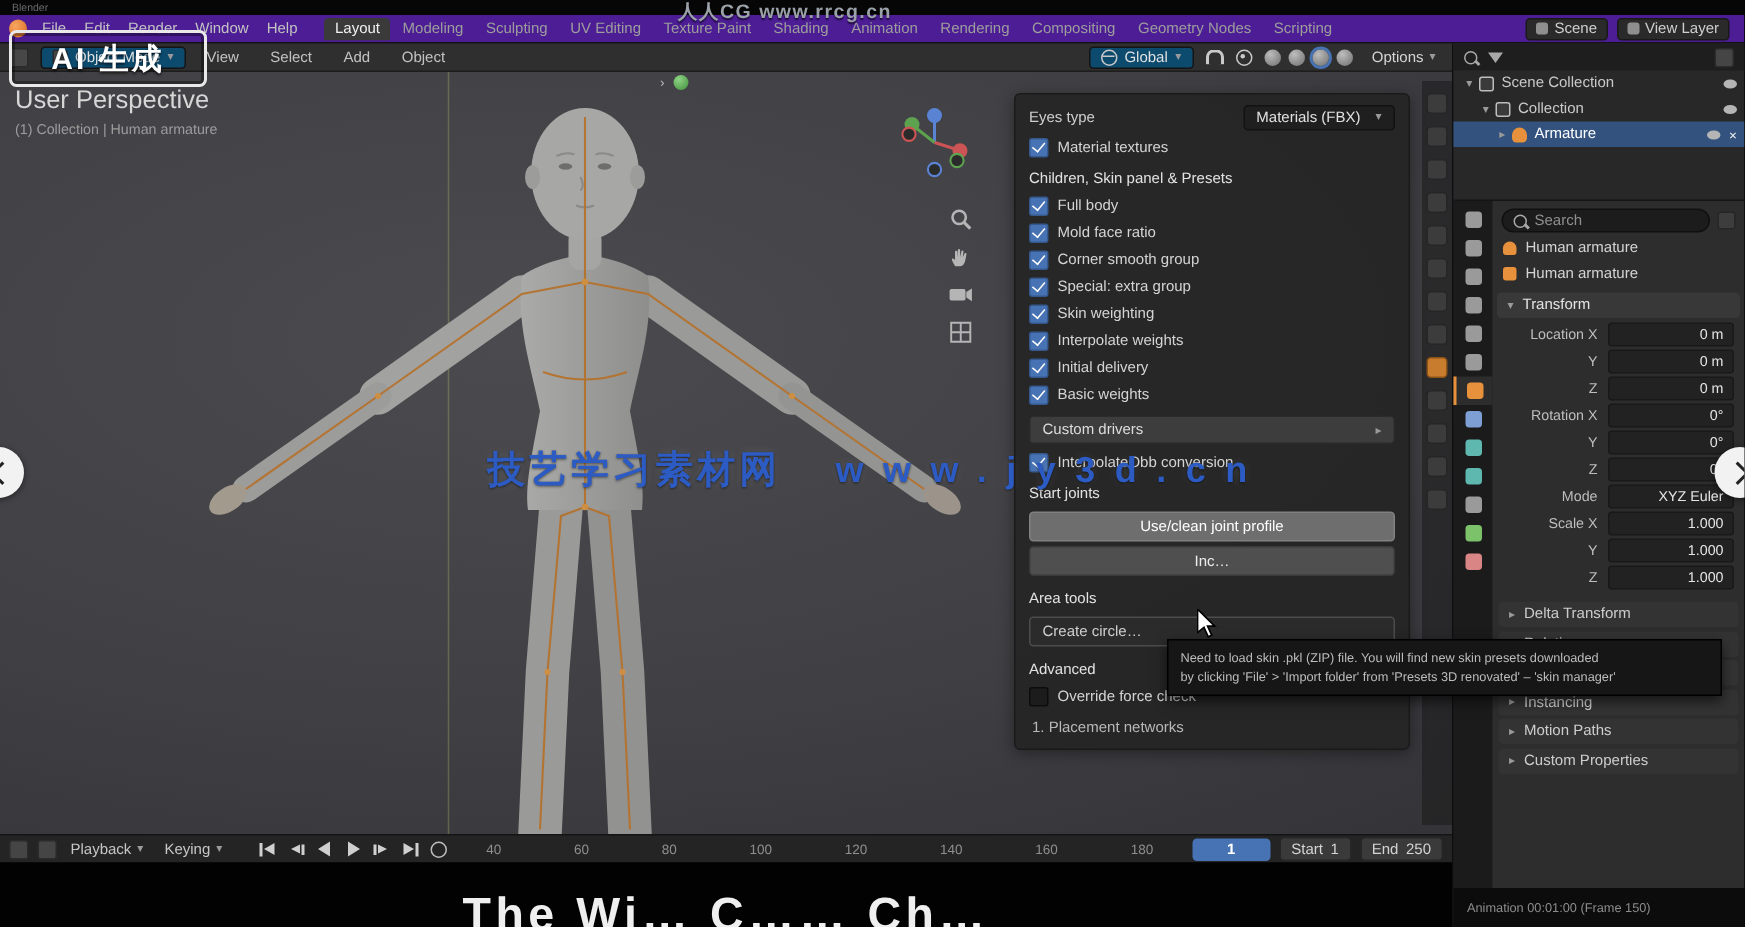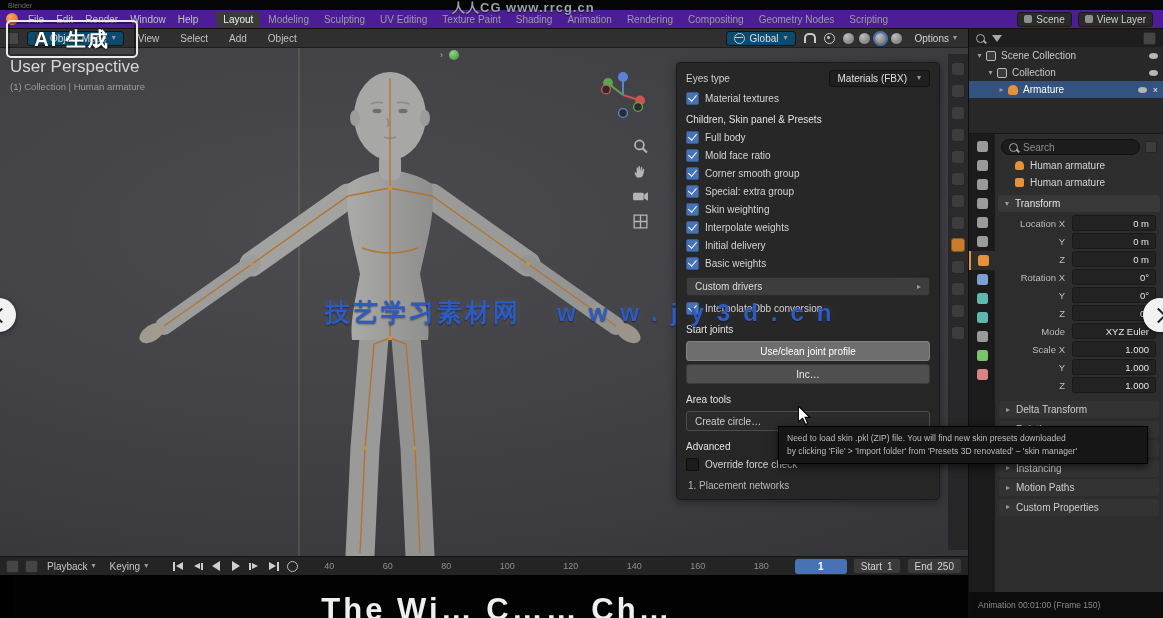"Human armature" .bcrow { padding: 3px 20px -> 3px 7px }
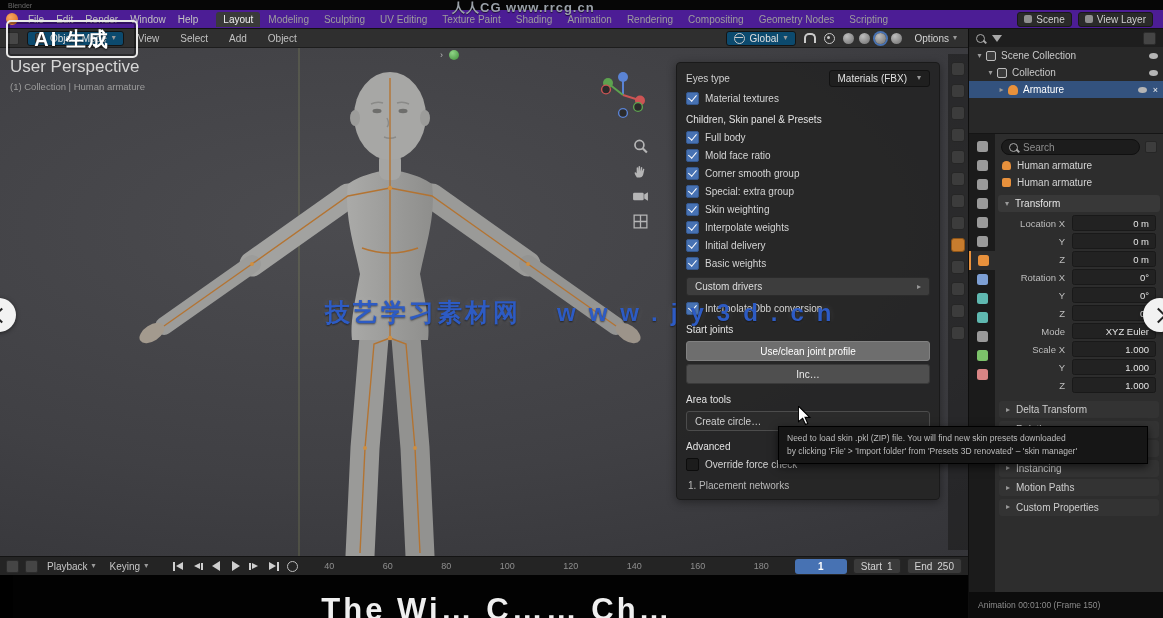"The Wi… C…… Ch…" .bottom-bar { left: 13px -> 0 }
